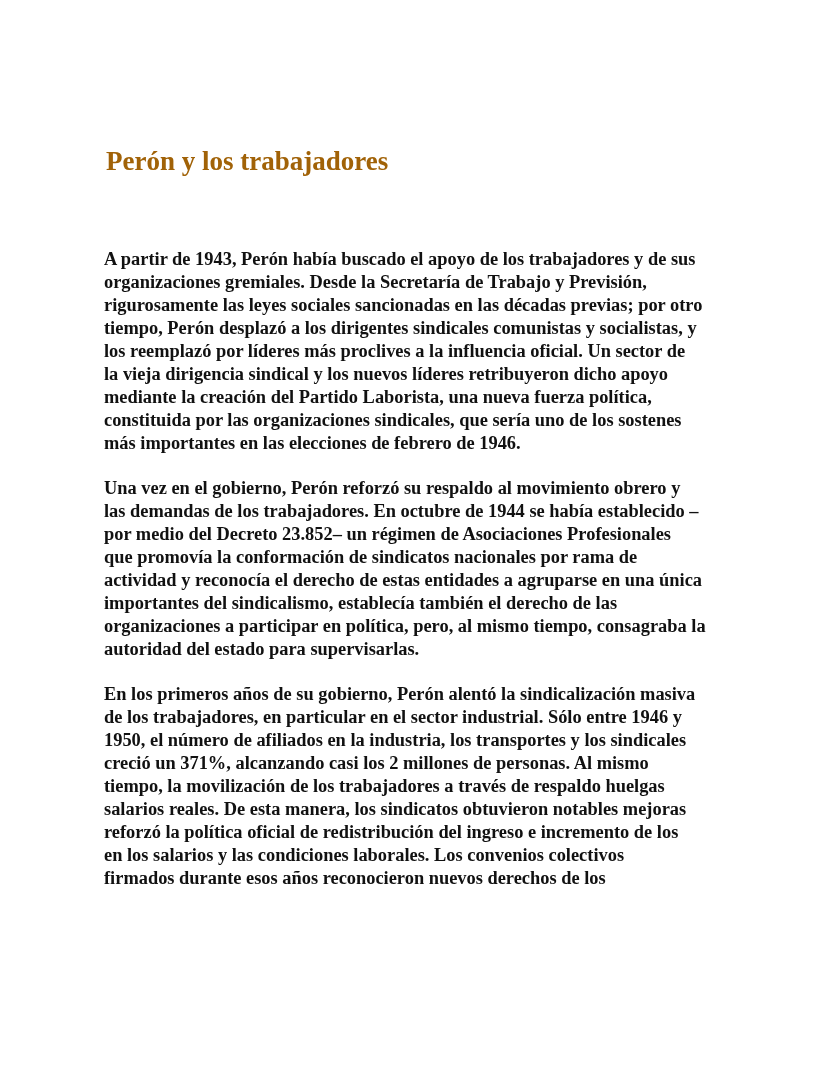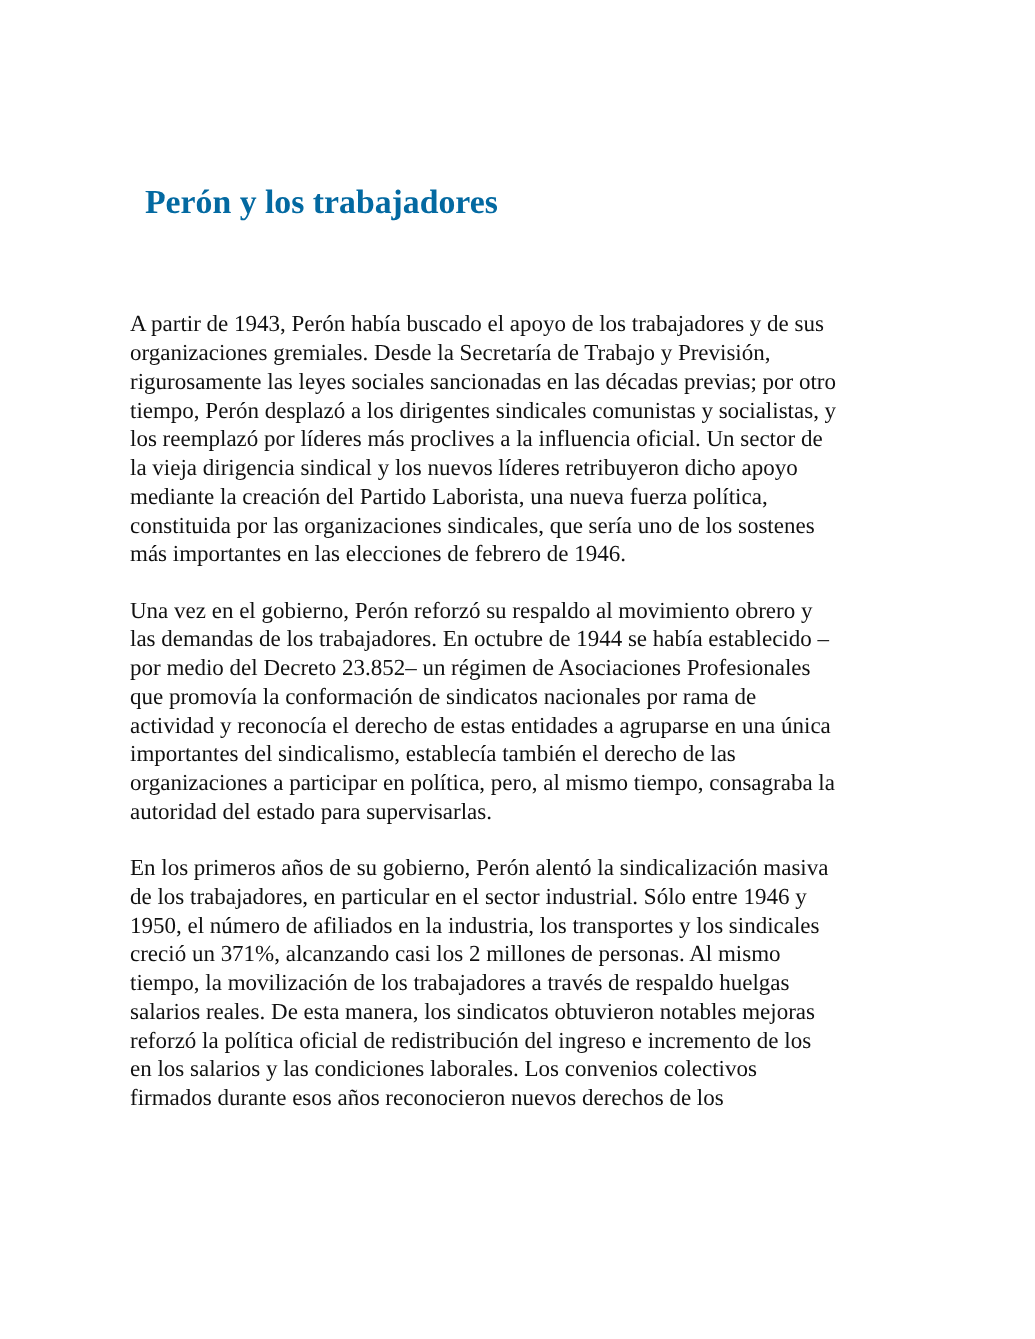"Perón y los trabajadores" .title { color: #0369a1 -> #a16207; left: 12px -> 2px }
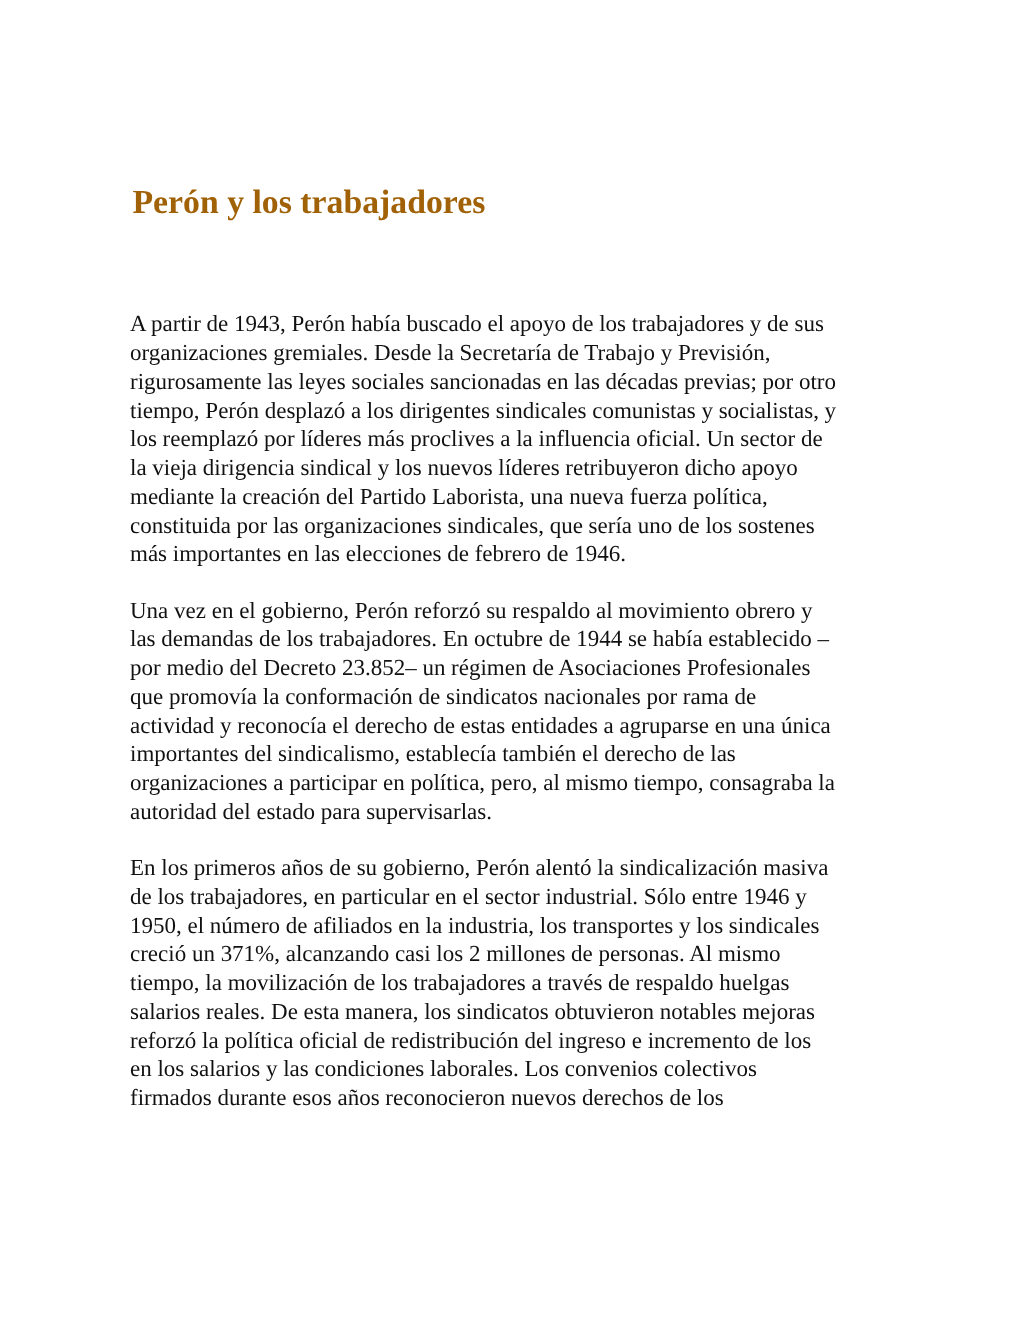"A partir de 1943, Perón" .line { font-weight: none -> bold }
